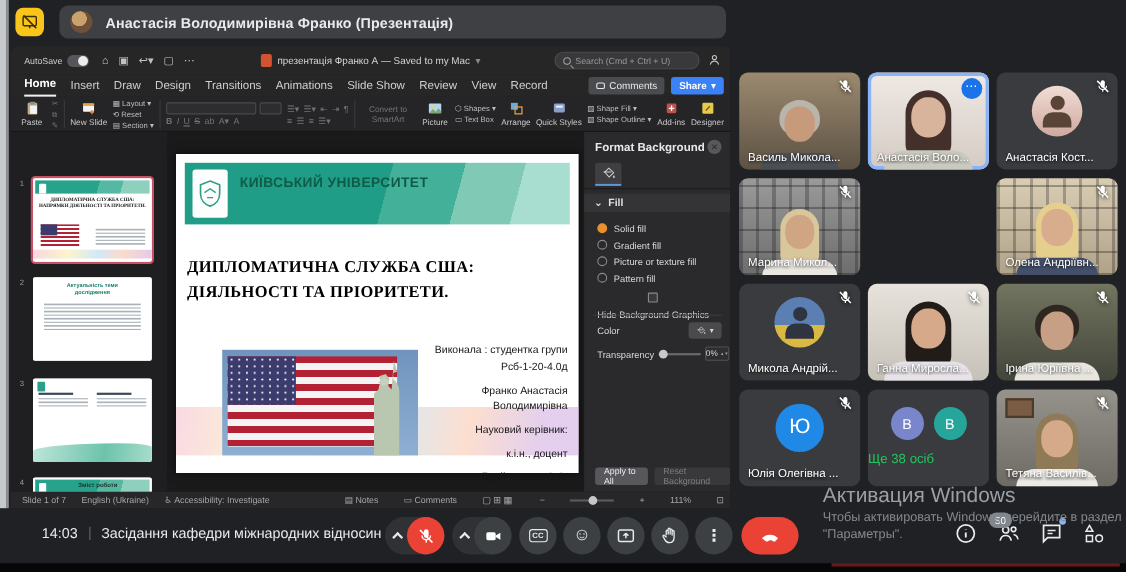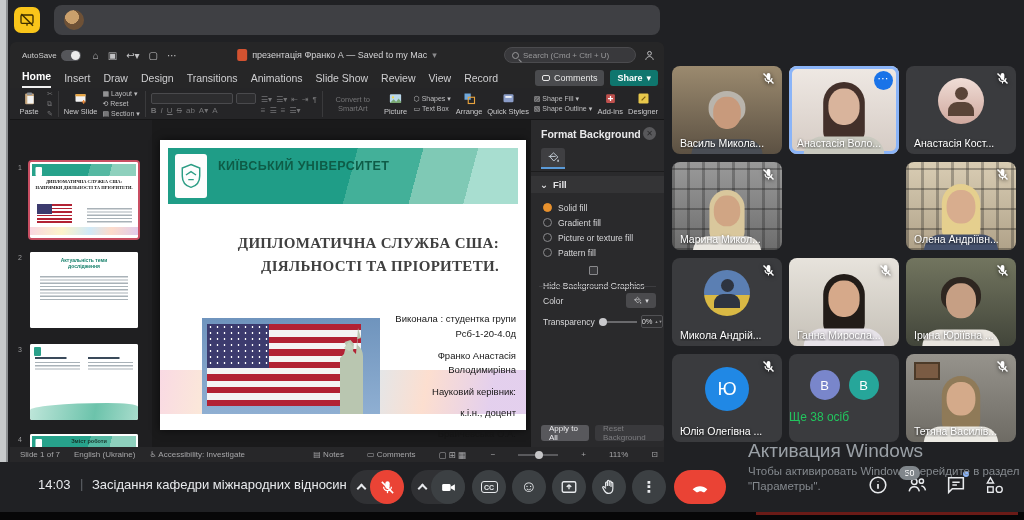"Анастасія Володимирівна Франко" div.top-title { html: none -> <div>Анастасія Володимирівна Франко (Презентація)</div> }
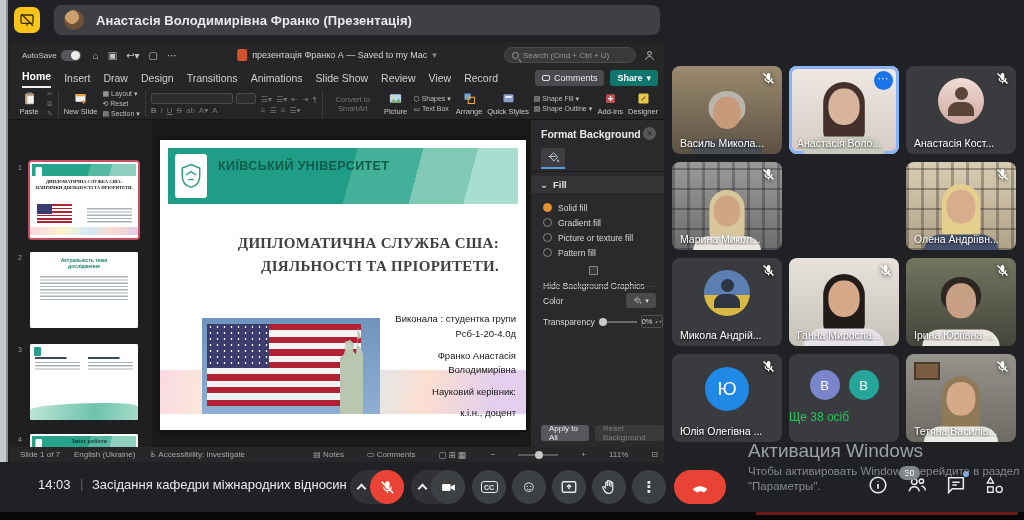"Share" .pill-share { background: #0f766e -> #3b82f6 }
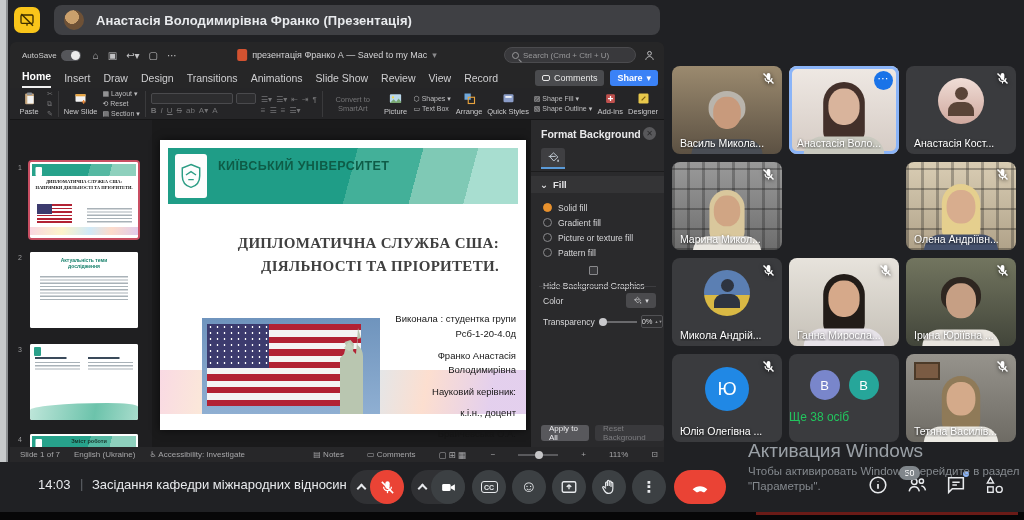"ДИПЛОМАТИЧНА СЛУЖБА США:" .sl-title { color: #404040 -> #000000; right: 27px -> 10px; text-align: right -> left }
